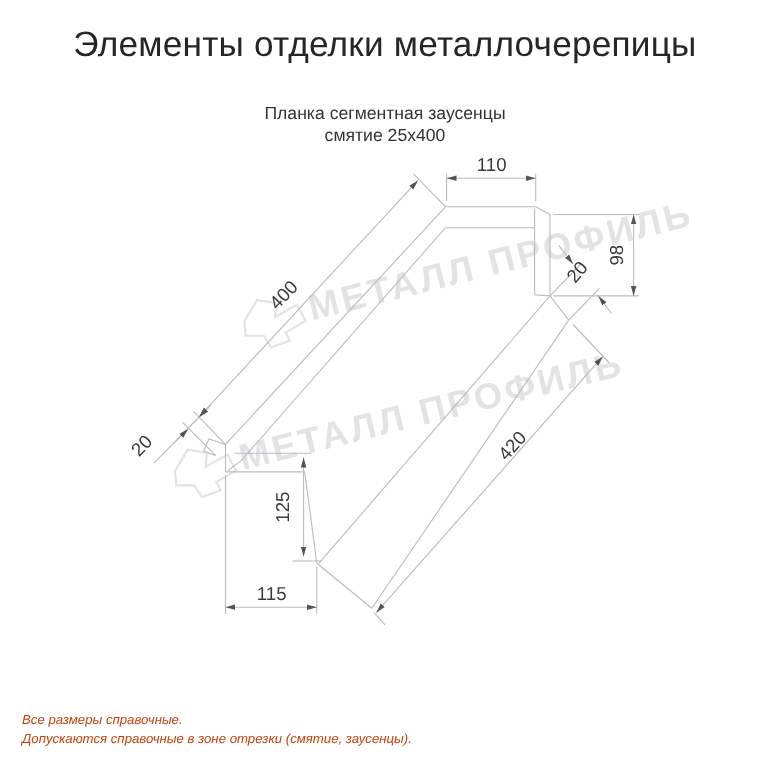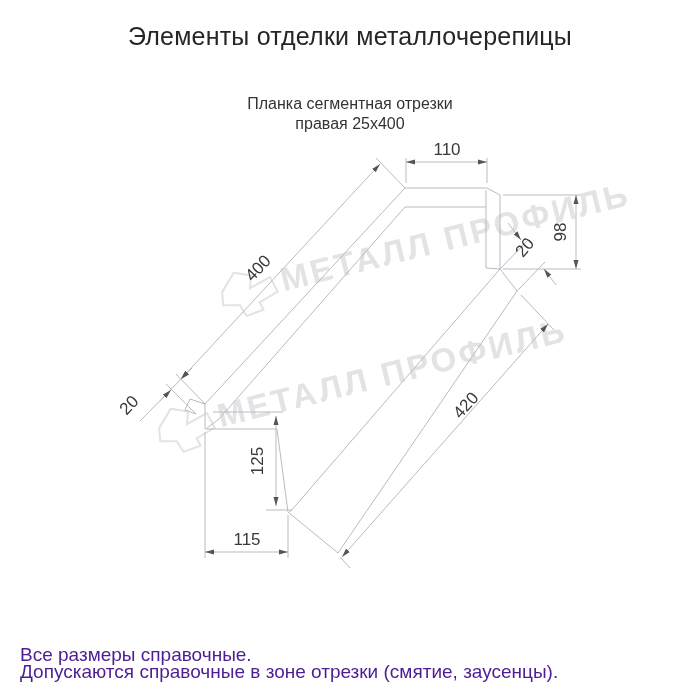"Элементы отделки металлочерепицы" .page-title { font-size: 25px -> 32px }
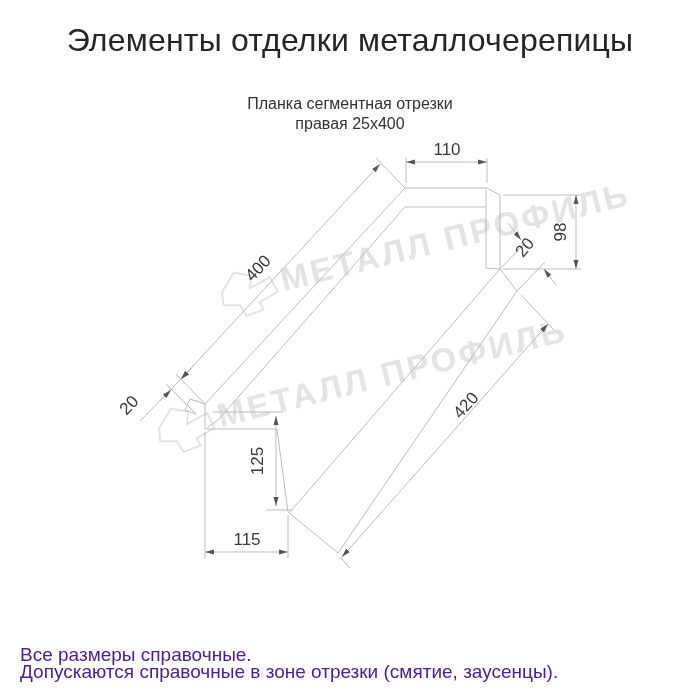"Планка сегментная отрезки" div { text: отрезки -> заусенцы }
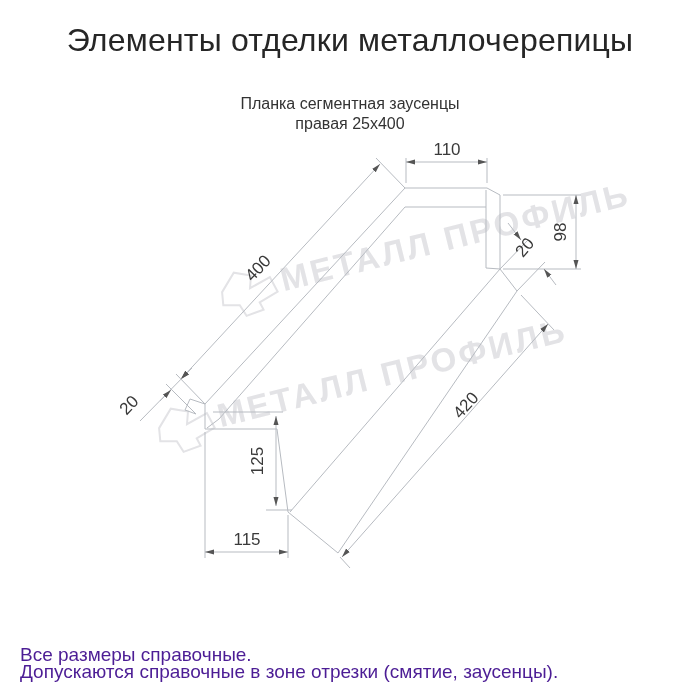"правая 25x400" div { text: правая -> смятие }
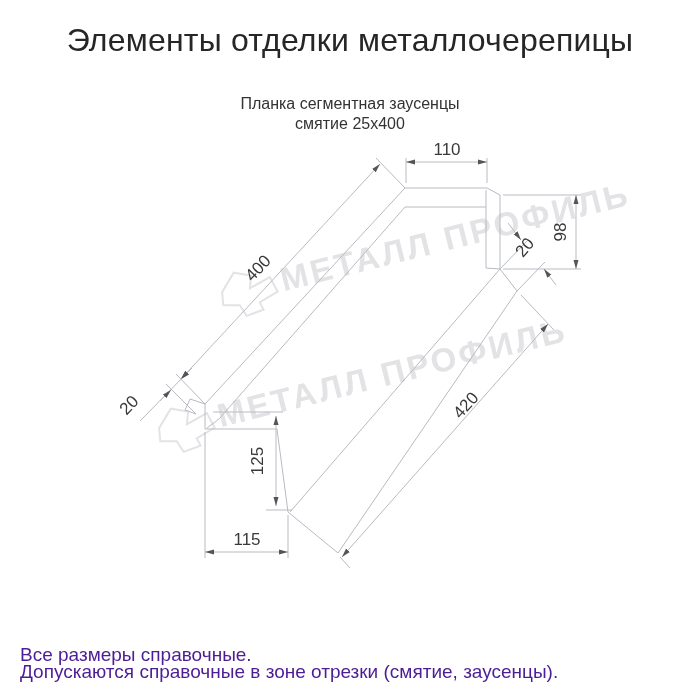"Все размеры справочные." .footer { color: #4c1d95 -> #c2410c; font-size: 19px -> 12px; font-style: none -> italic }
